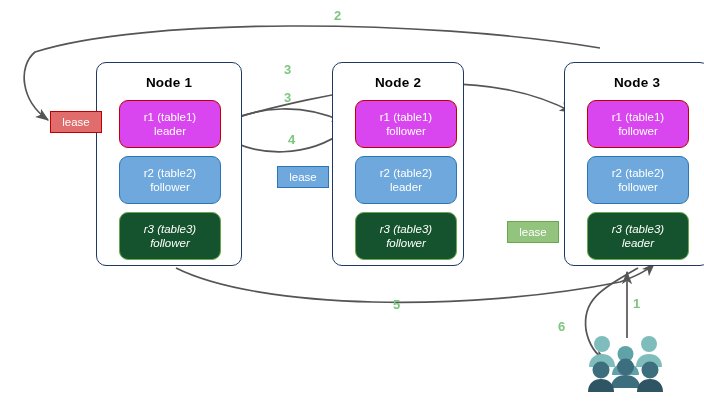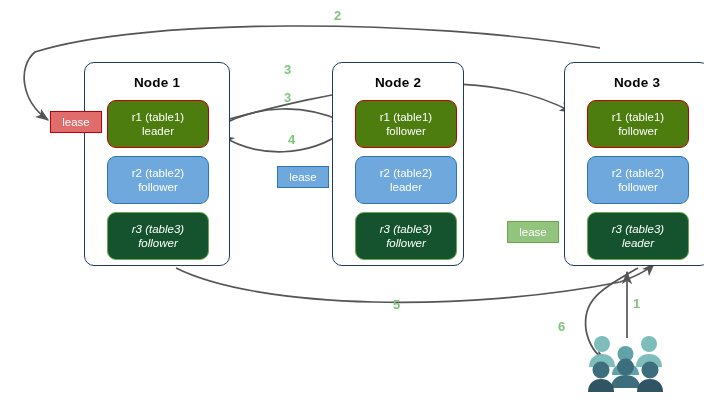"Node 1" div.node-box { left: 84px -> 96px }
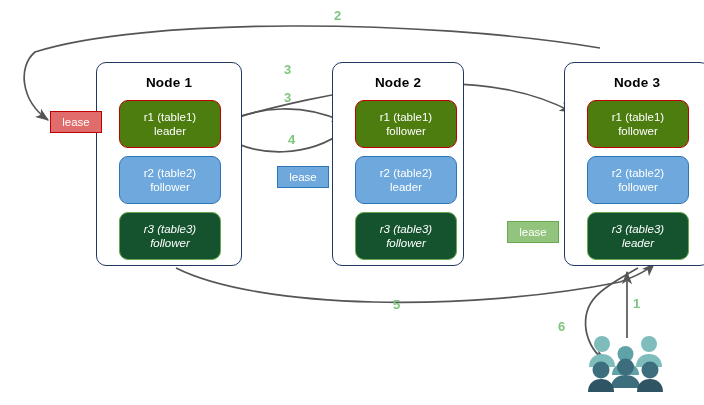"r1 (table1)" .rep-red { background: #4d7c0f -> #d946ef }
